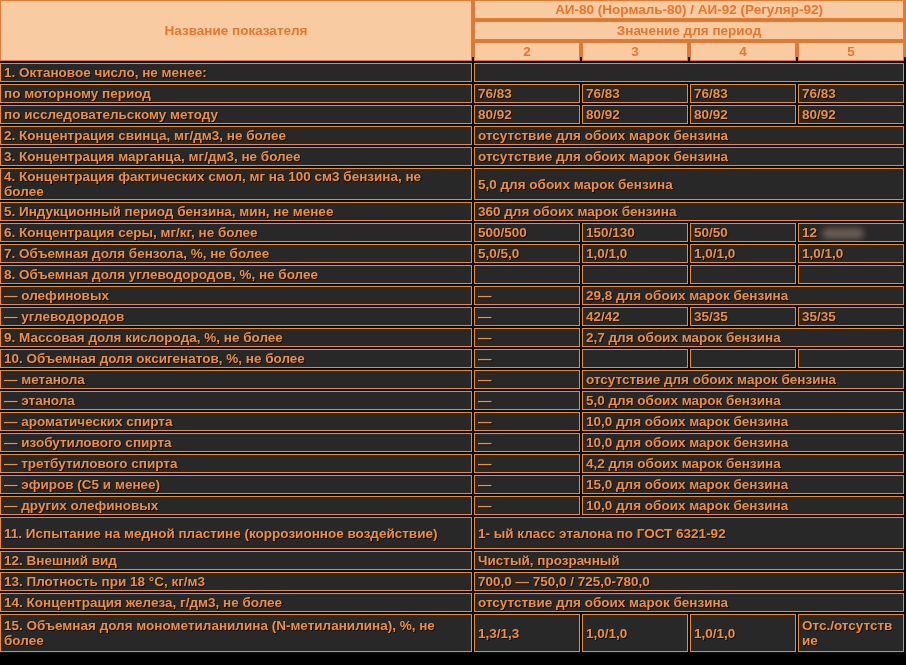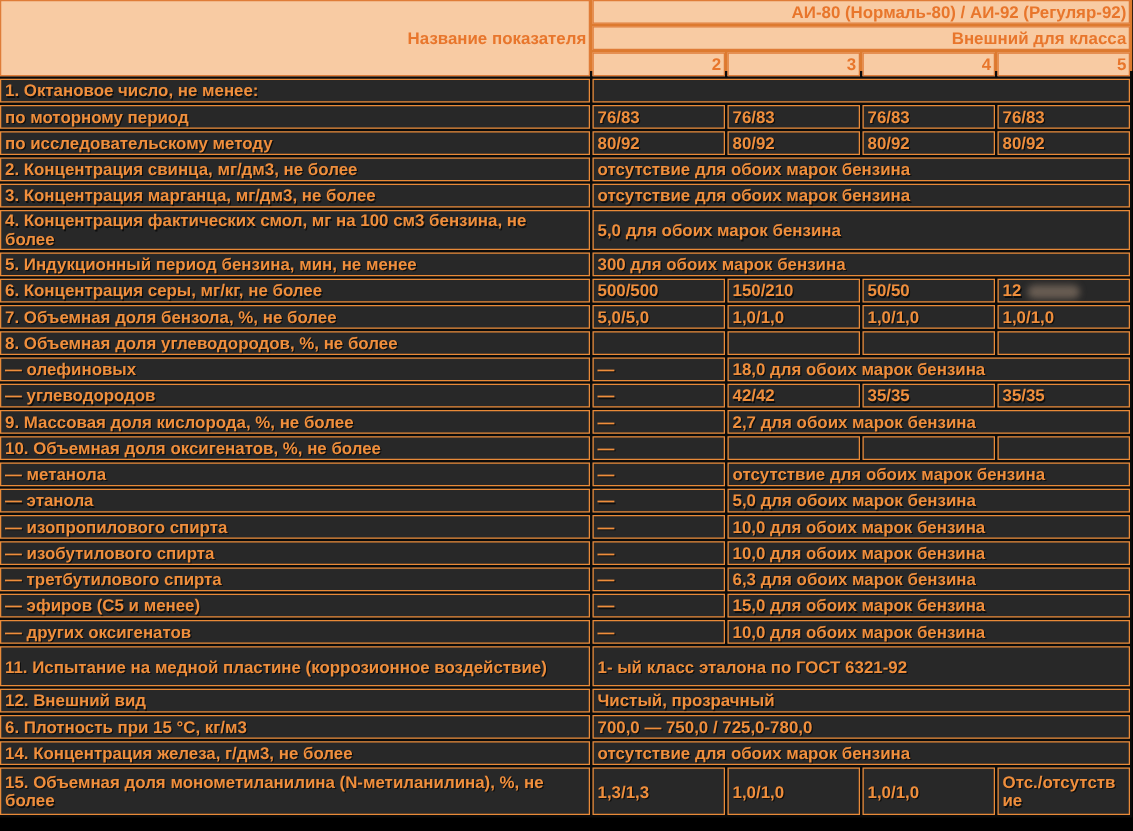"АИ-80 (Нормаль-80) / АИ-92 (Регуляр-92)" thead th { text-align: right -> center }
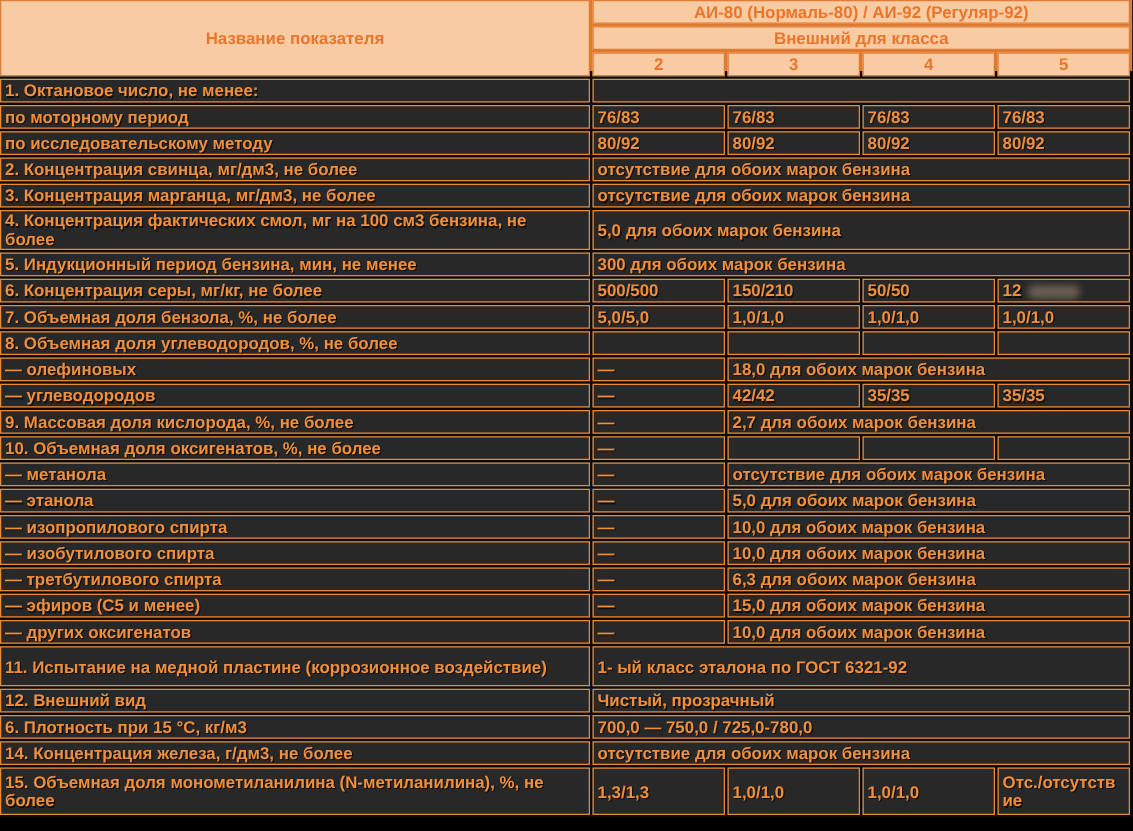"Внешний для класса" th { text: Внешний для класса -> Значение для период }
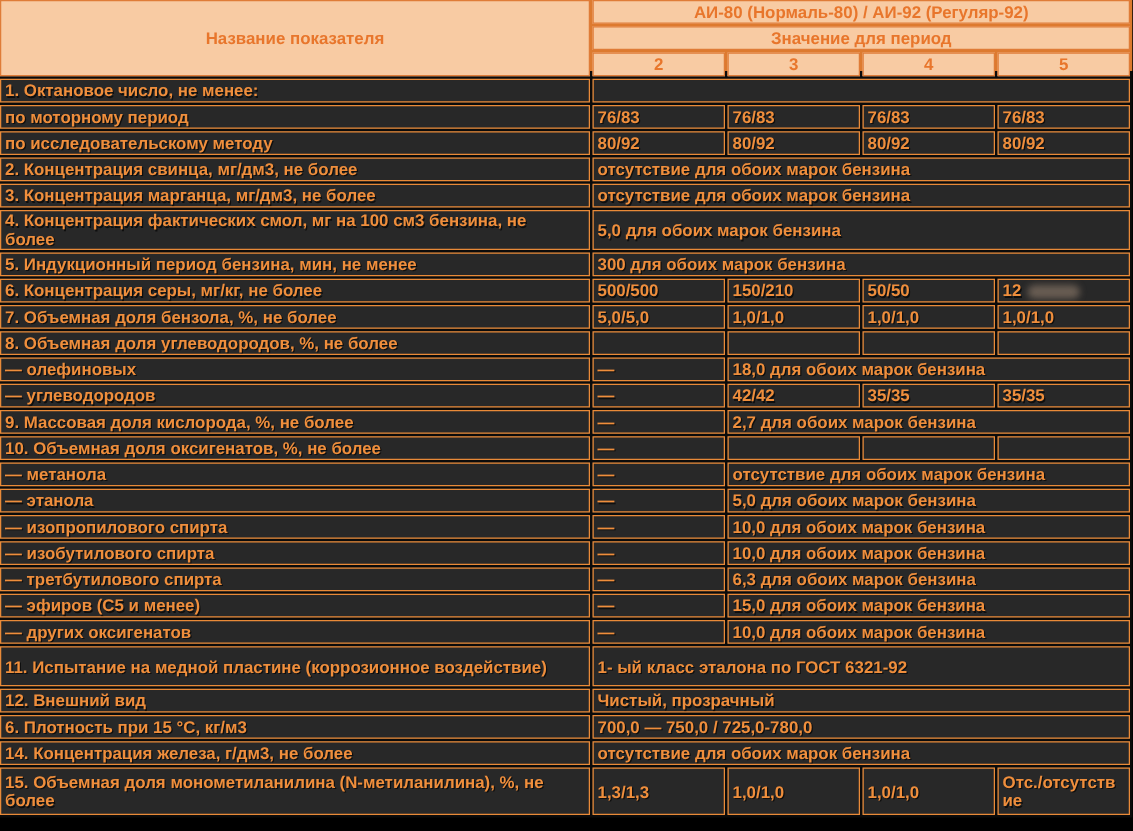"300 для обоих марок бензина" td.mg { text: 300 -> 360 }
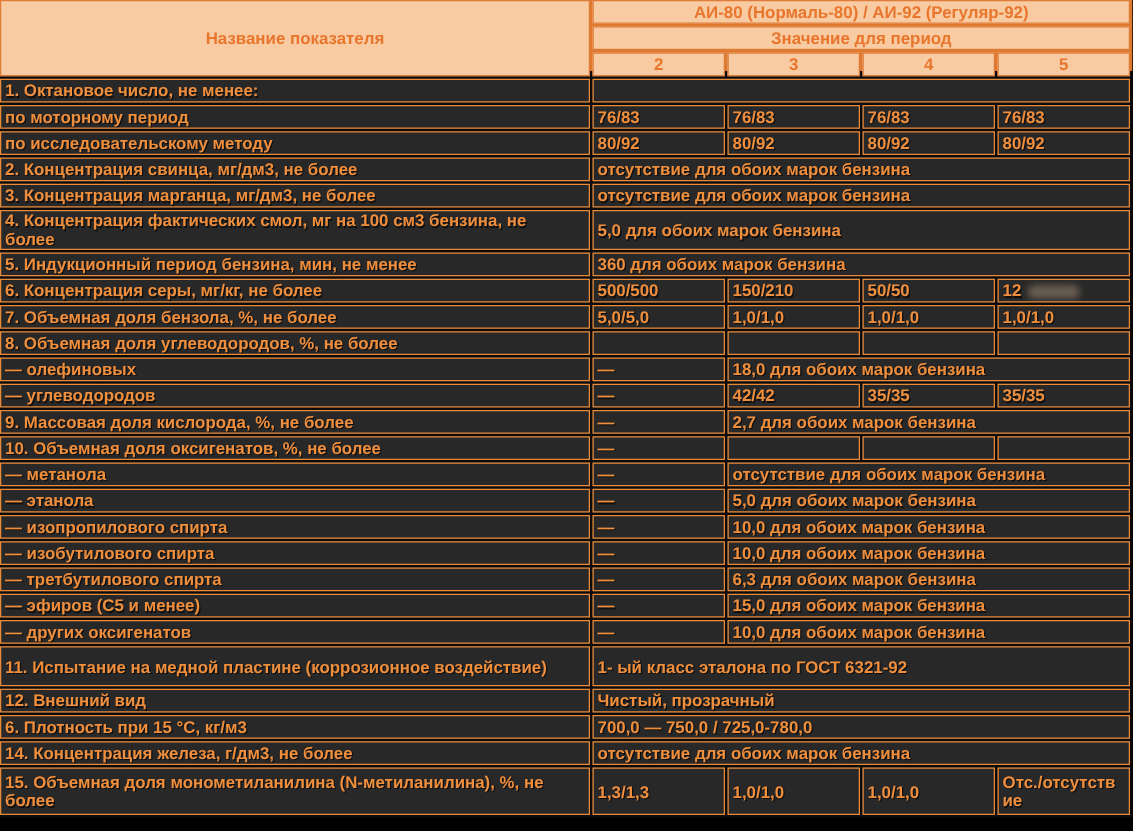"150/210" td.val { text: 150/210 -> 150/130 }
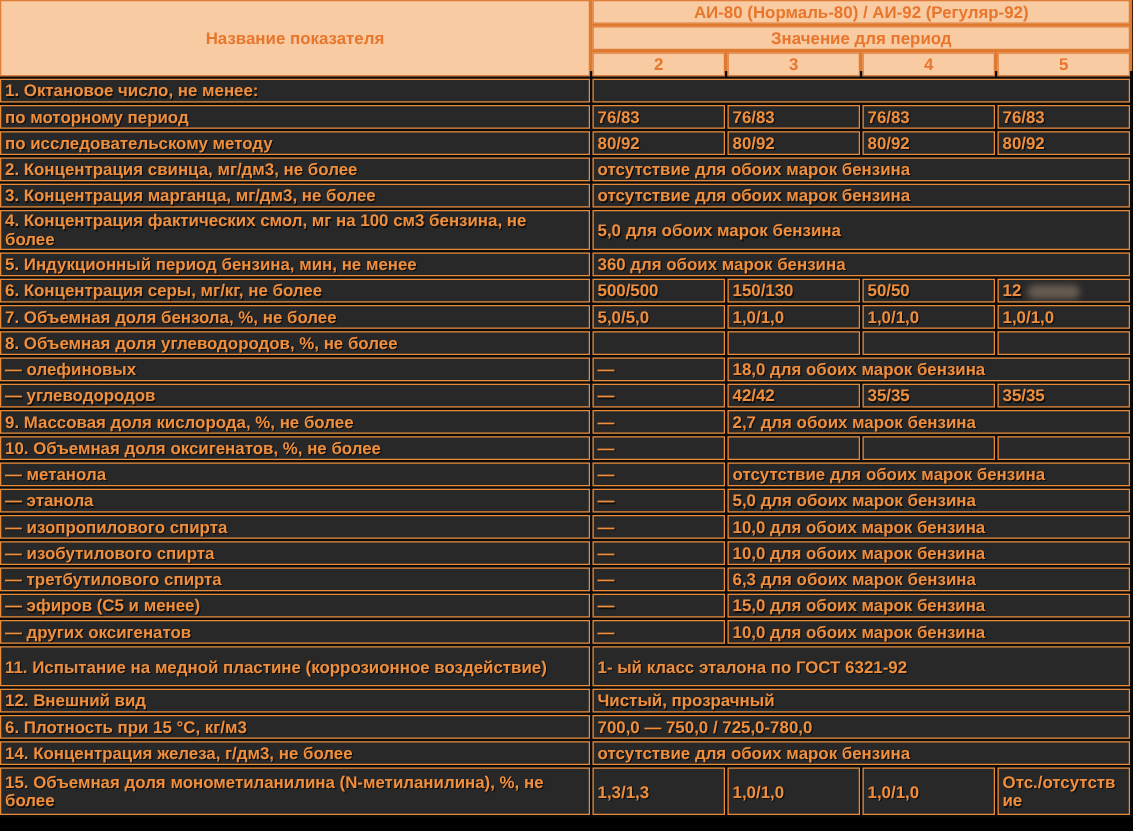"18,0 для обоих марок бензина" td.mg { text: 18,0 -> 29,8 }
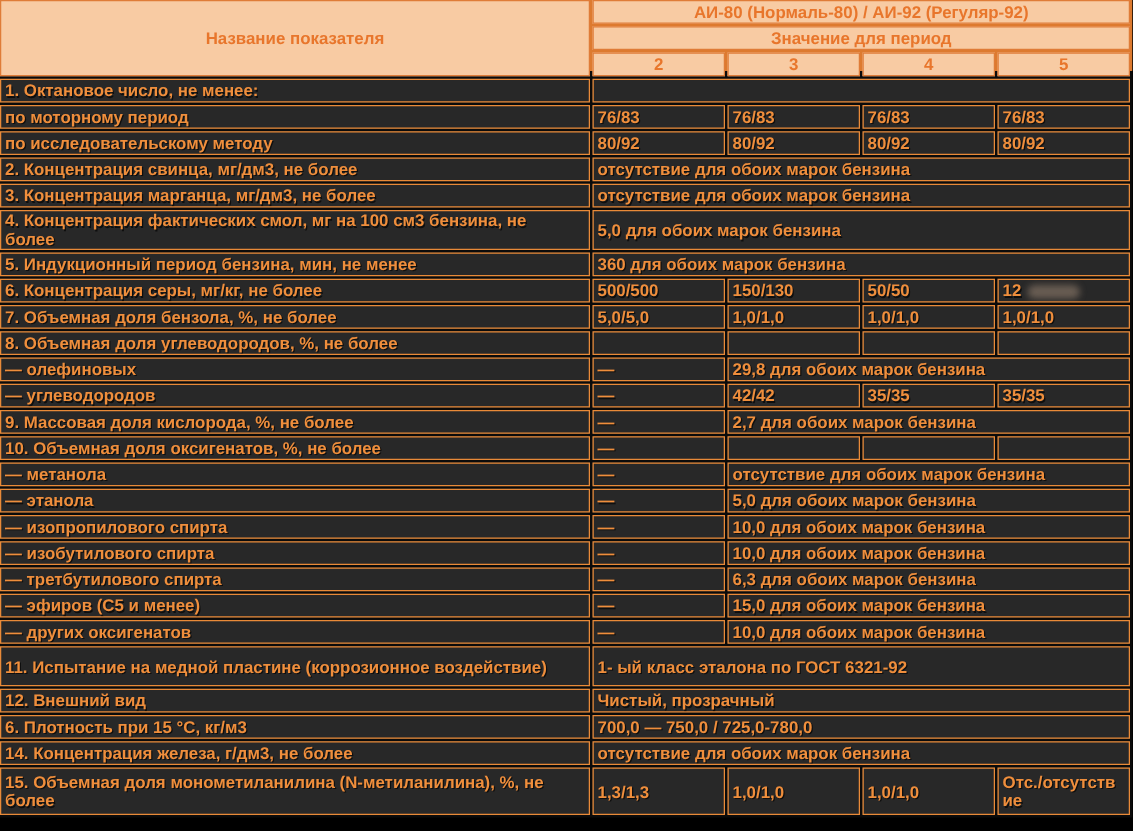"— изопропилового спирта" td.lbl { text: изопропилового -> ароматических }
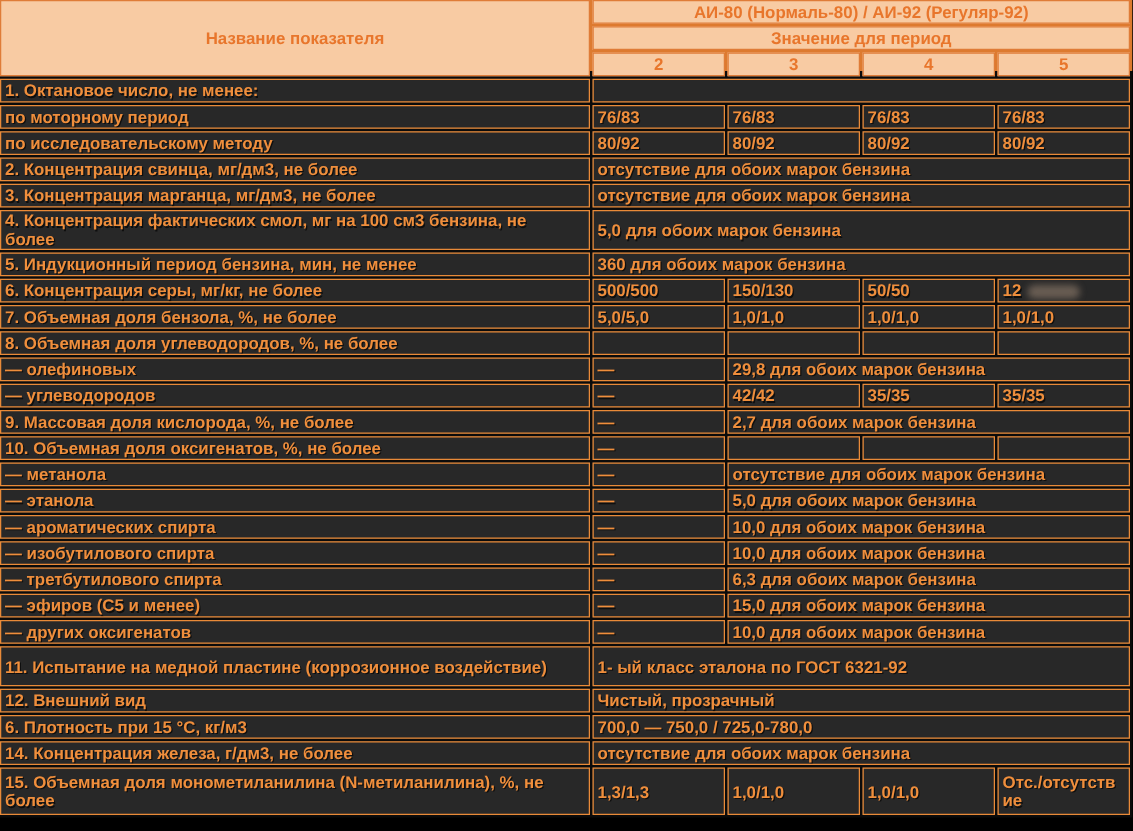"6,3 для обоих марок бензина" td.mg { text: 6,3 -> 4,2 }
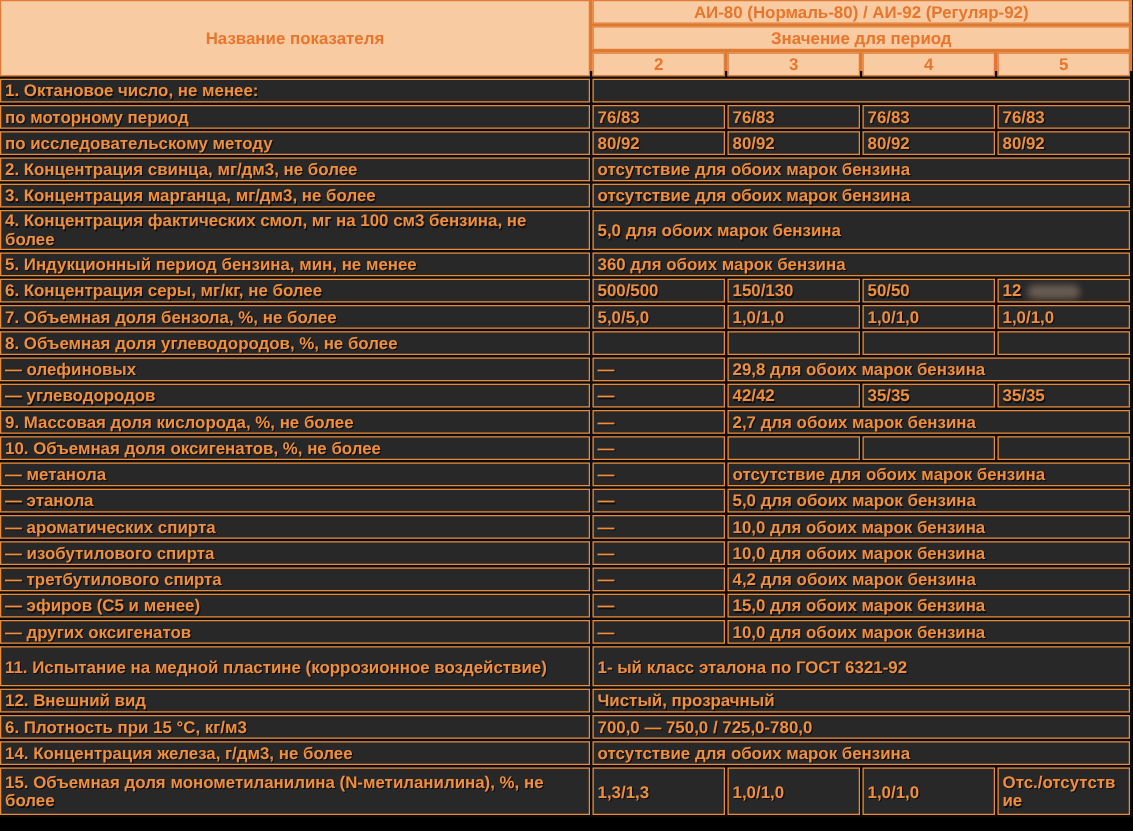"— других оксигенатов" td.lbl { text: оксигенатов -> олефиновых }
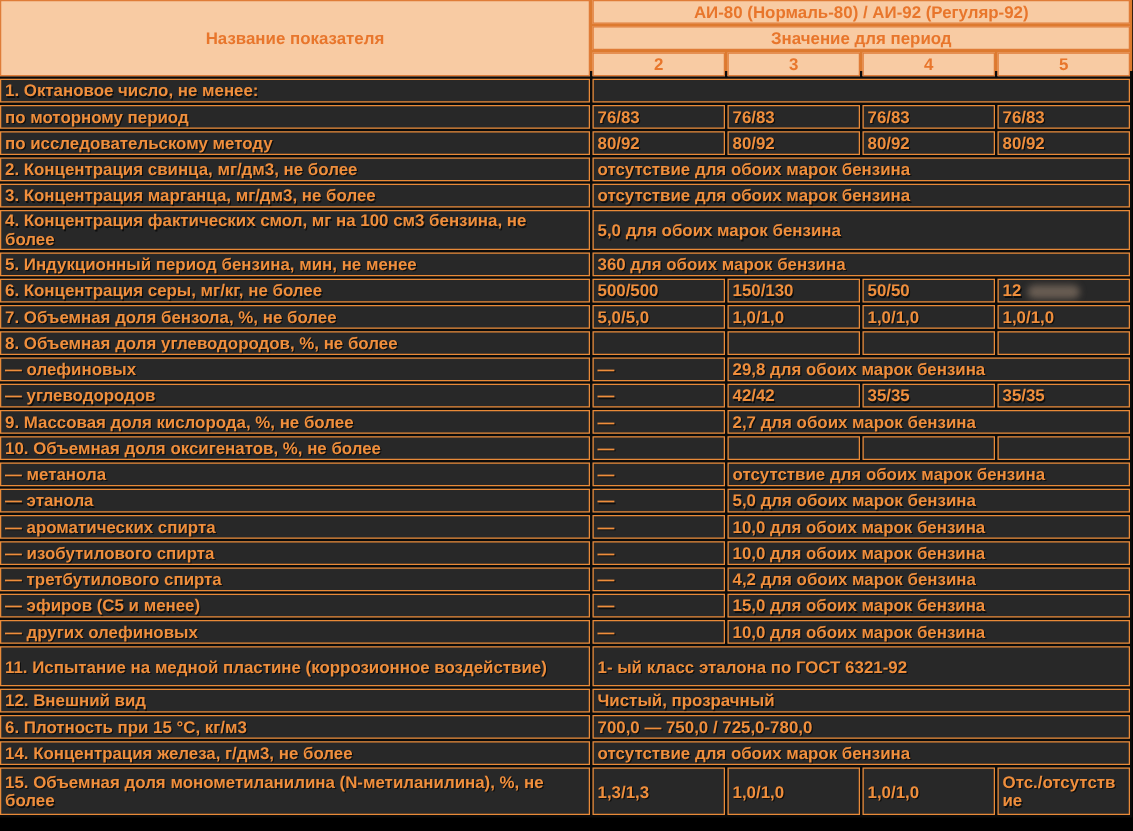"6. Плотность при 15 °C," td.lbl { text: 6. Плотность при 15 -> 13. Плотность при 18 }
